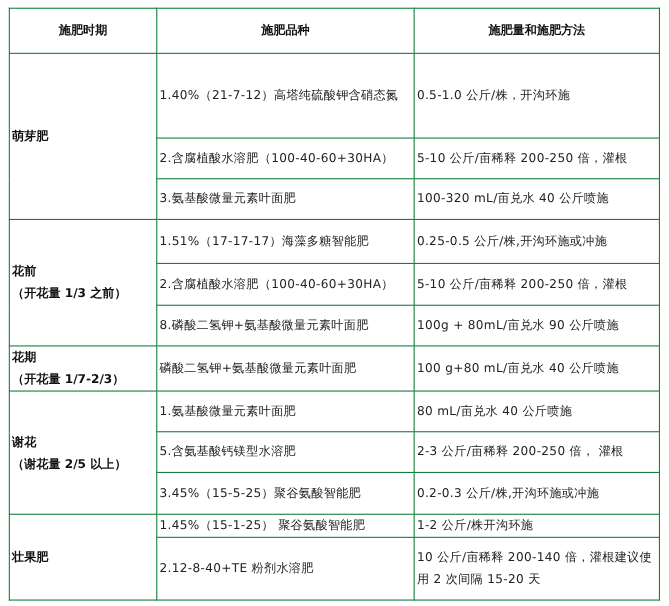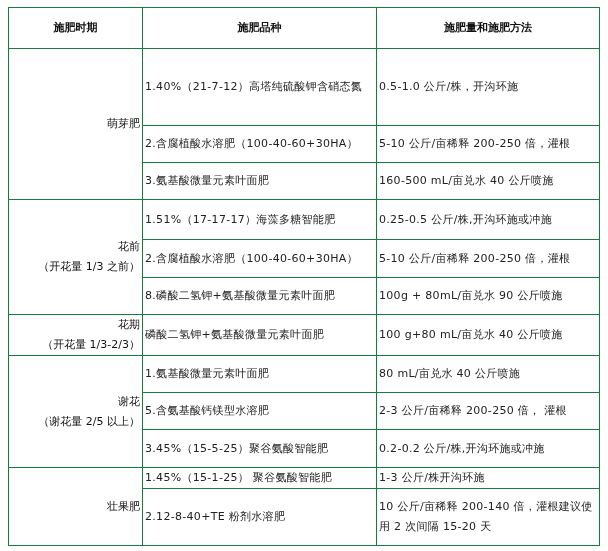"萌芽肥" td.period { font-weight: normal -> bold; text-align: right -> left }
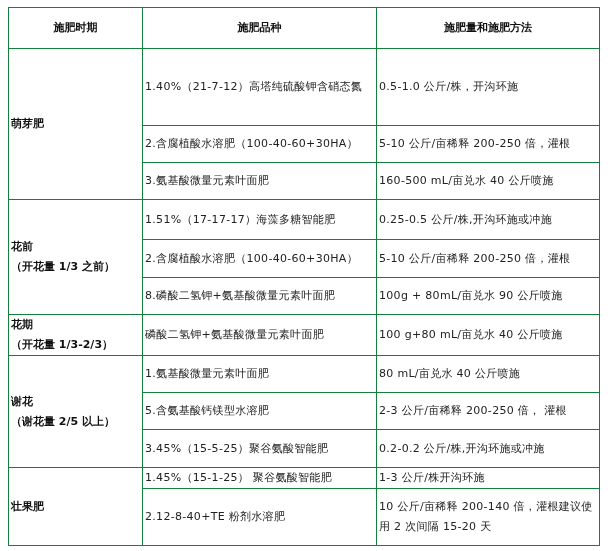"160-500 mL/亩兑水 40 公斤喷施" td.method { text: 160-500 -> 100-320 }
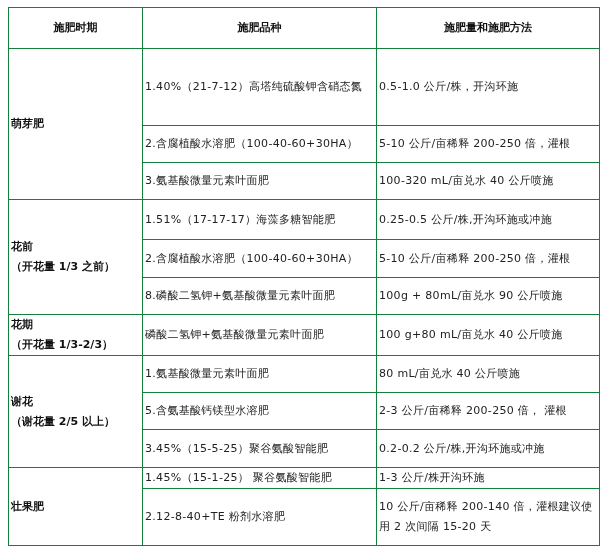"（开花量 1/3-2/3）" div { text: 1/3-2/3 -> 1/7-2/3 }
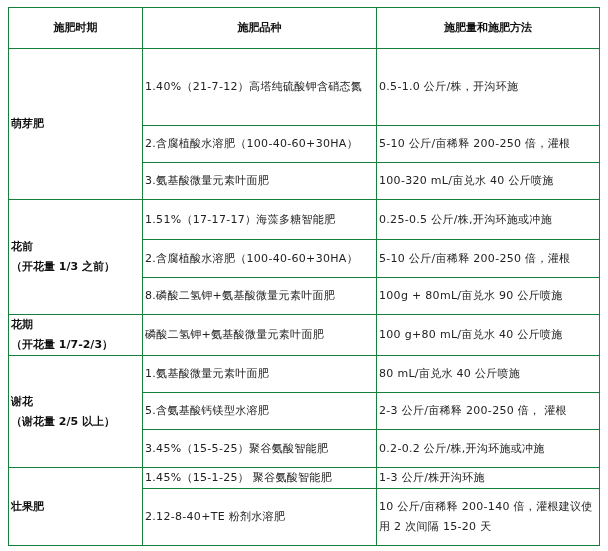"0.2-0.2 公斤/株,开沟环施或冲施" td.method { text: 0.2-0.2 -> 0.2-0.3 }
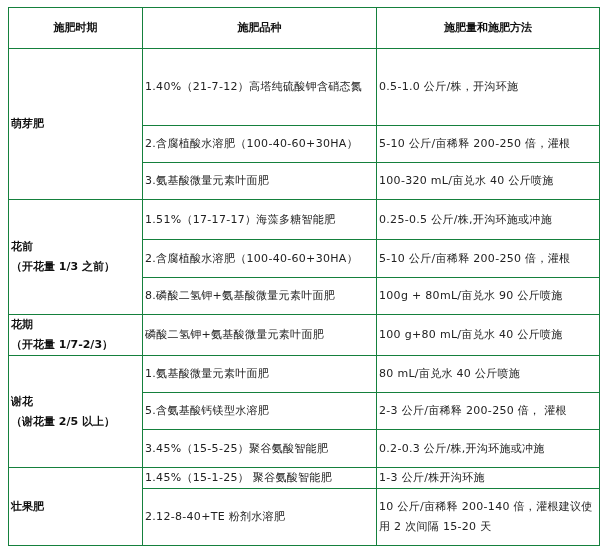"1-3 公斤/株开沟环施" td.method { text: 1-3 -> 1-2 }
